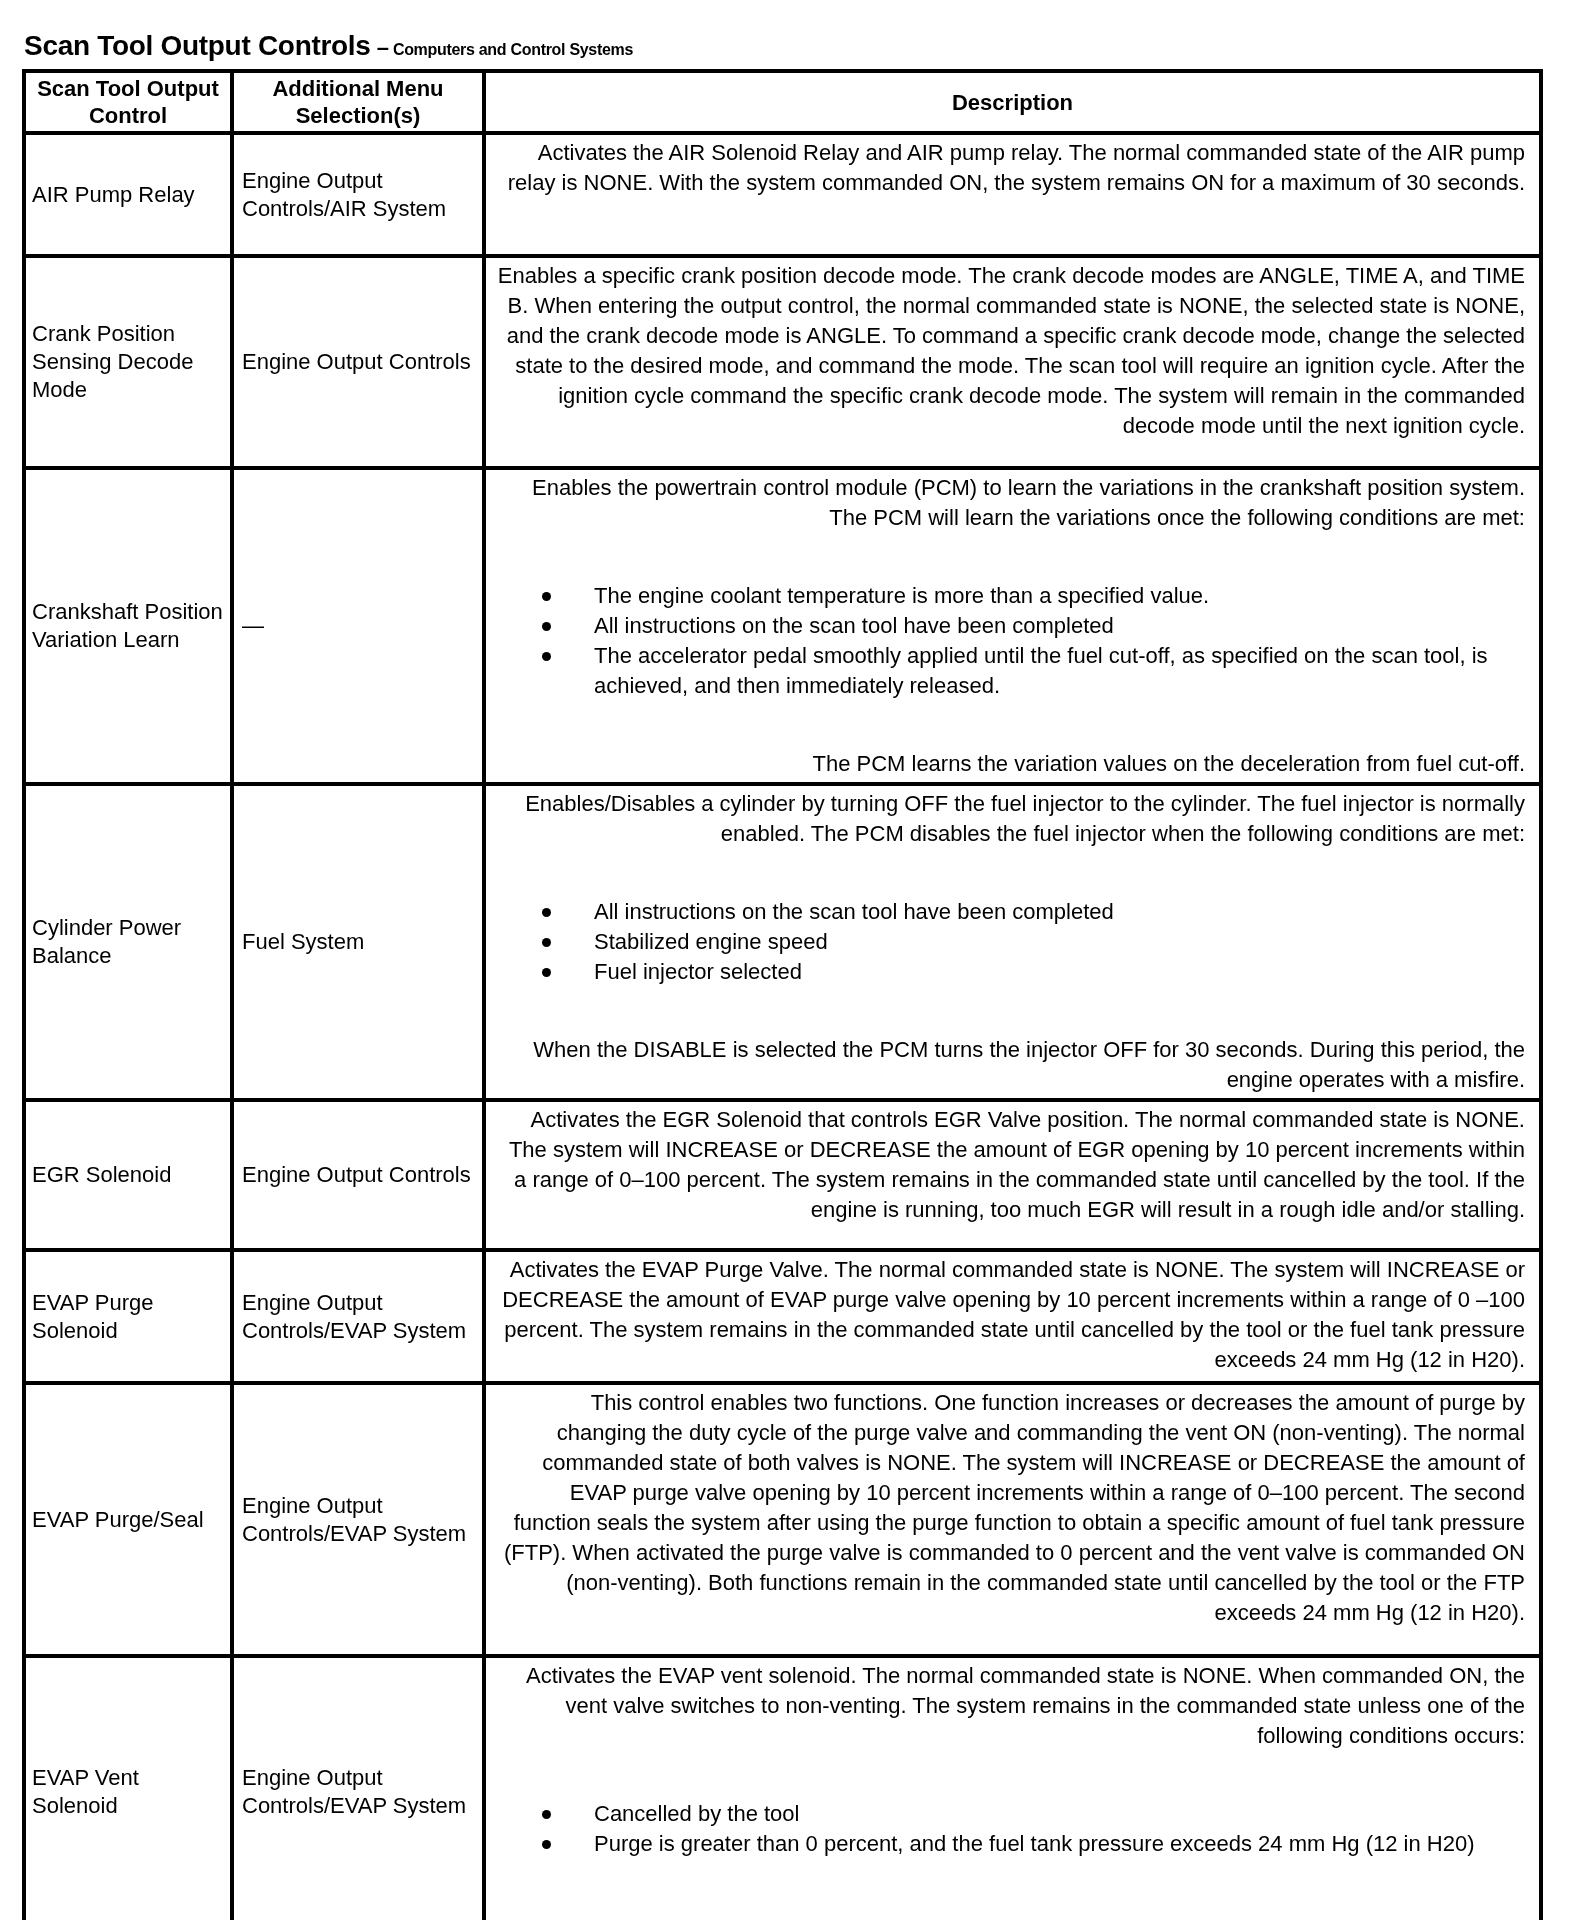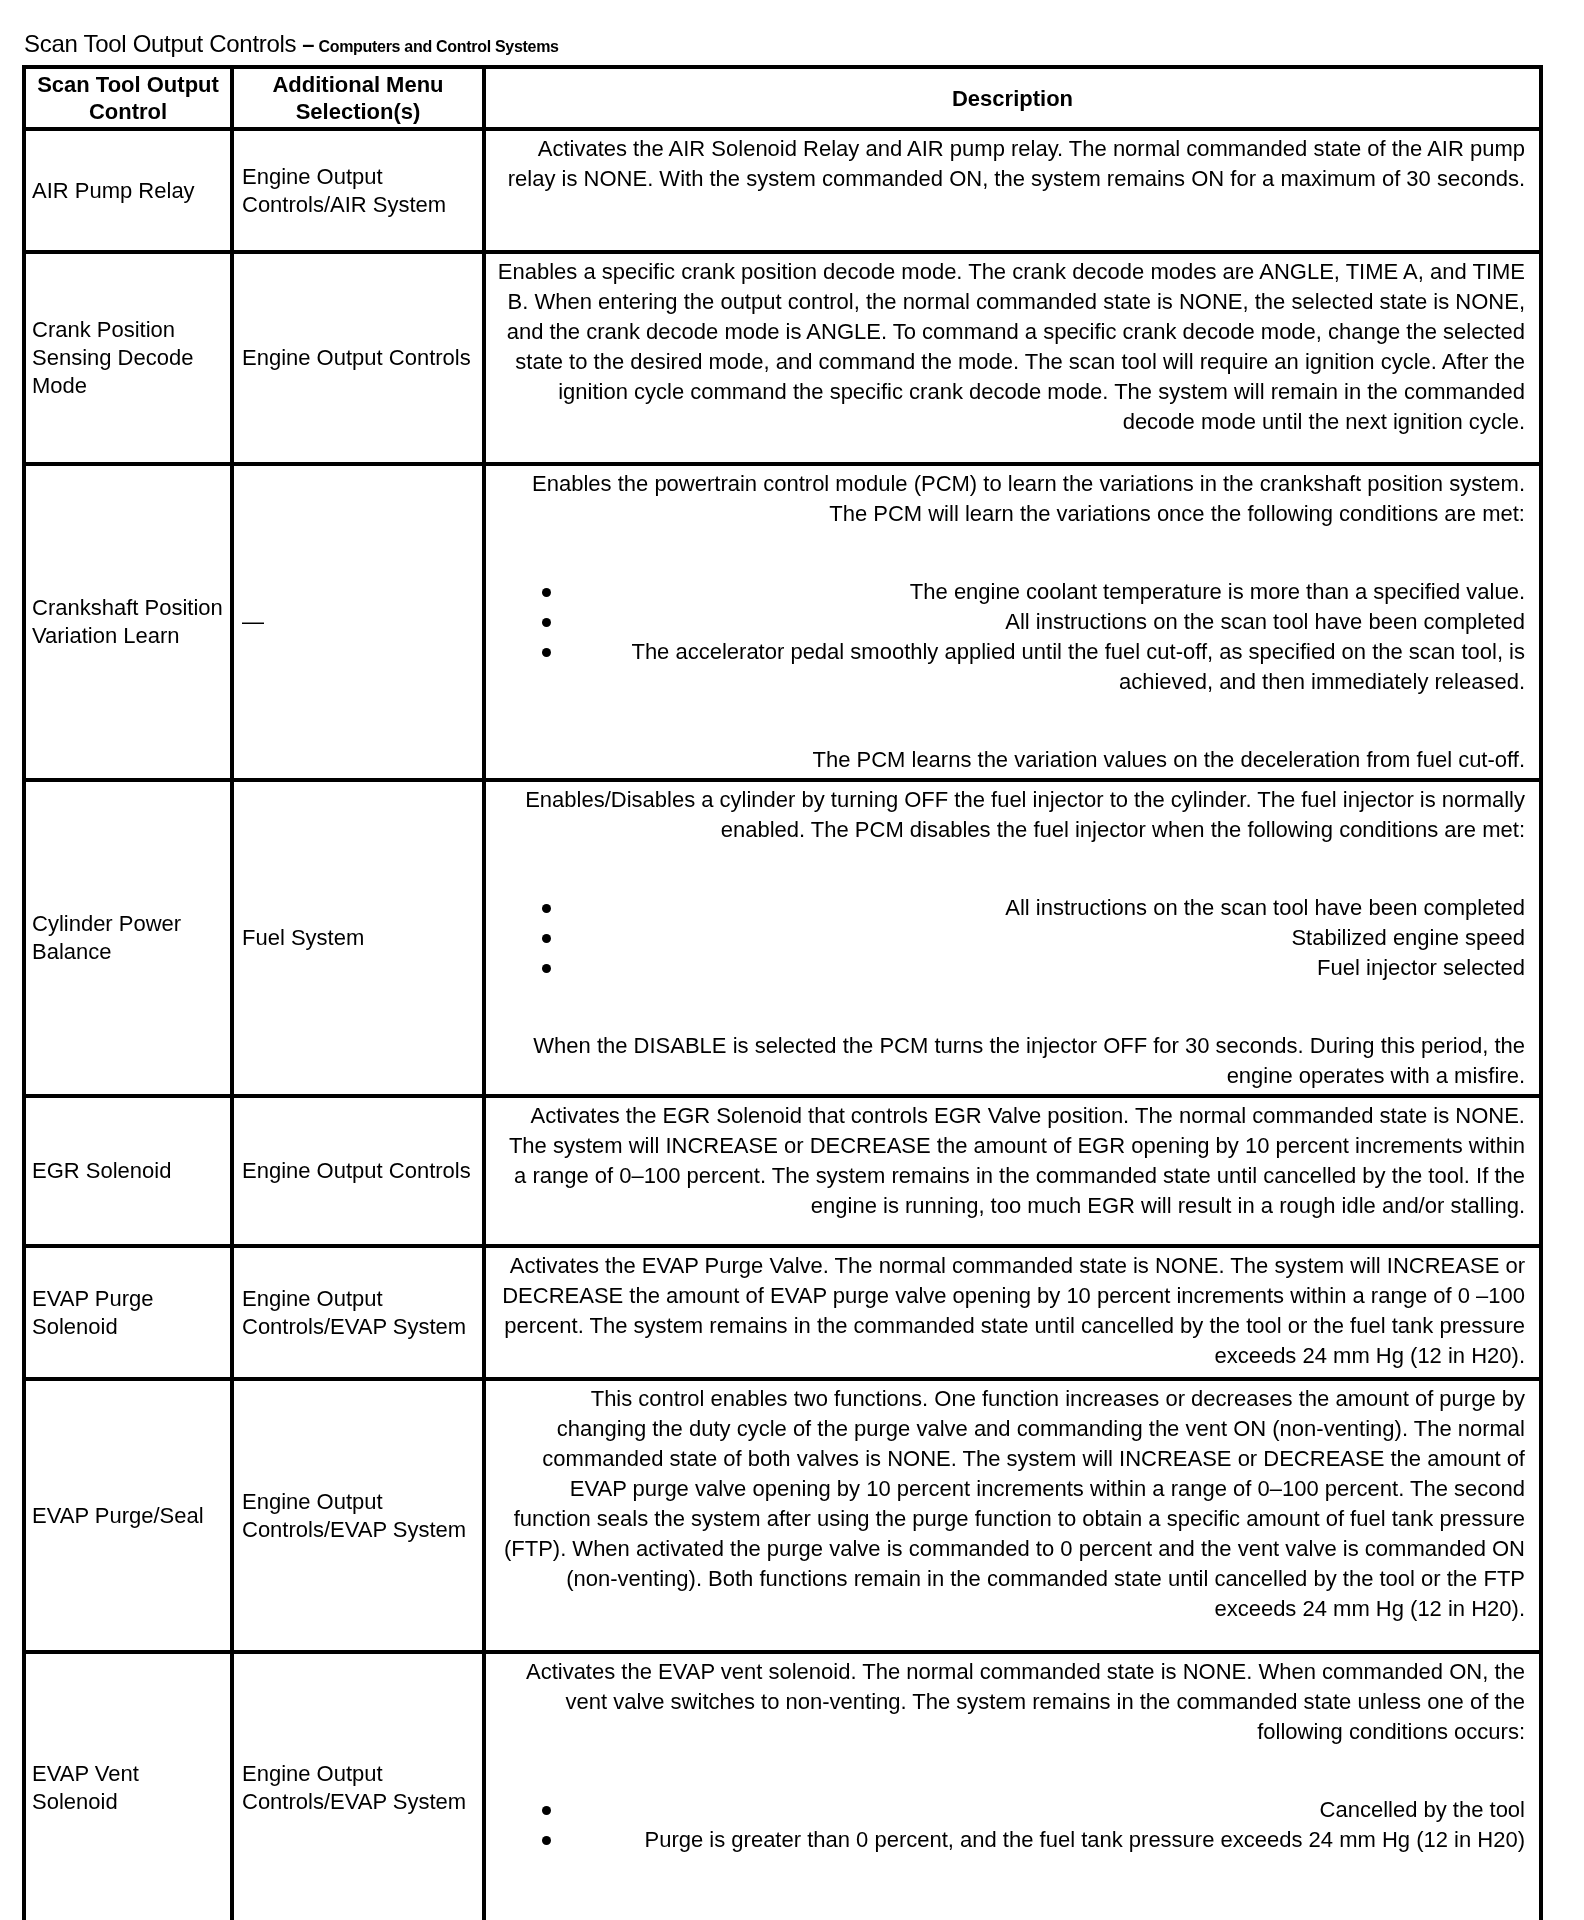"Scan Tool Output Controls" .doc-title .t-main { font-size: 24px -> 28px; font-weight: normal -> bold }
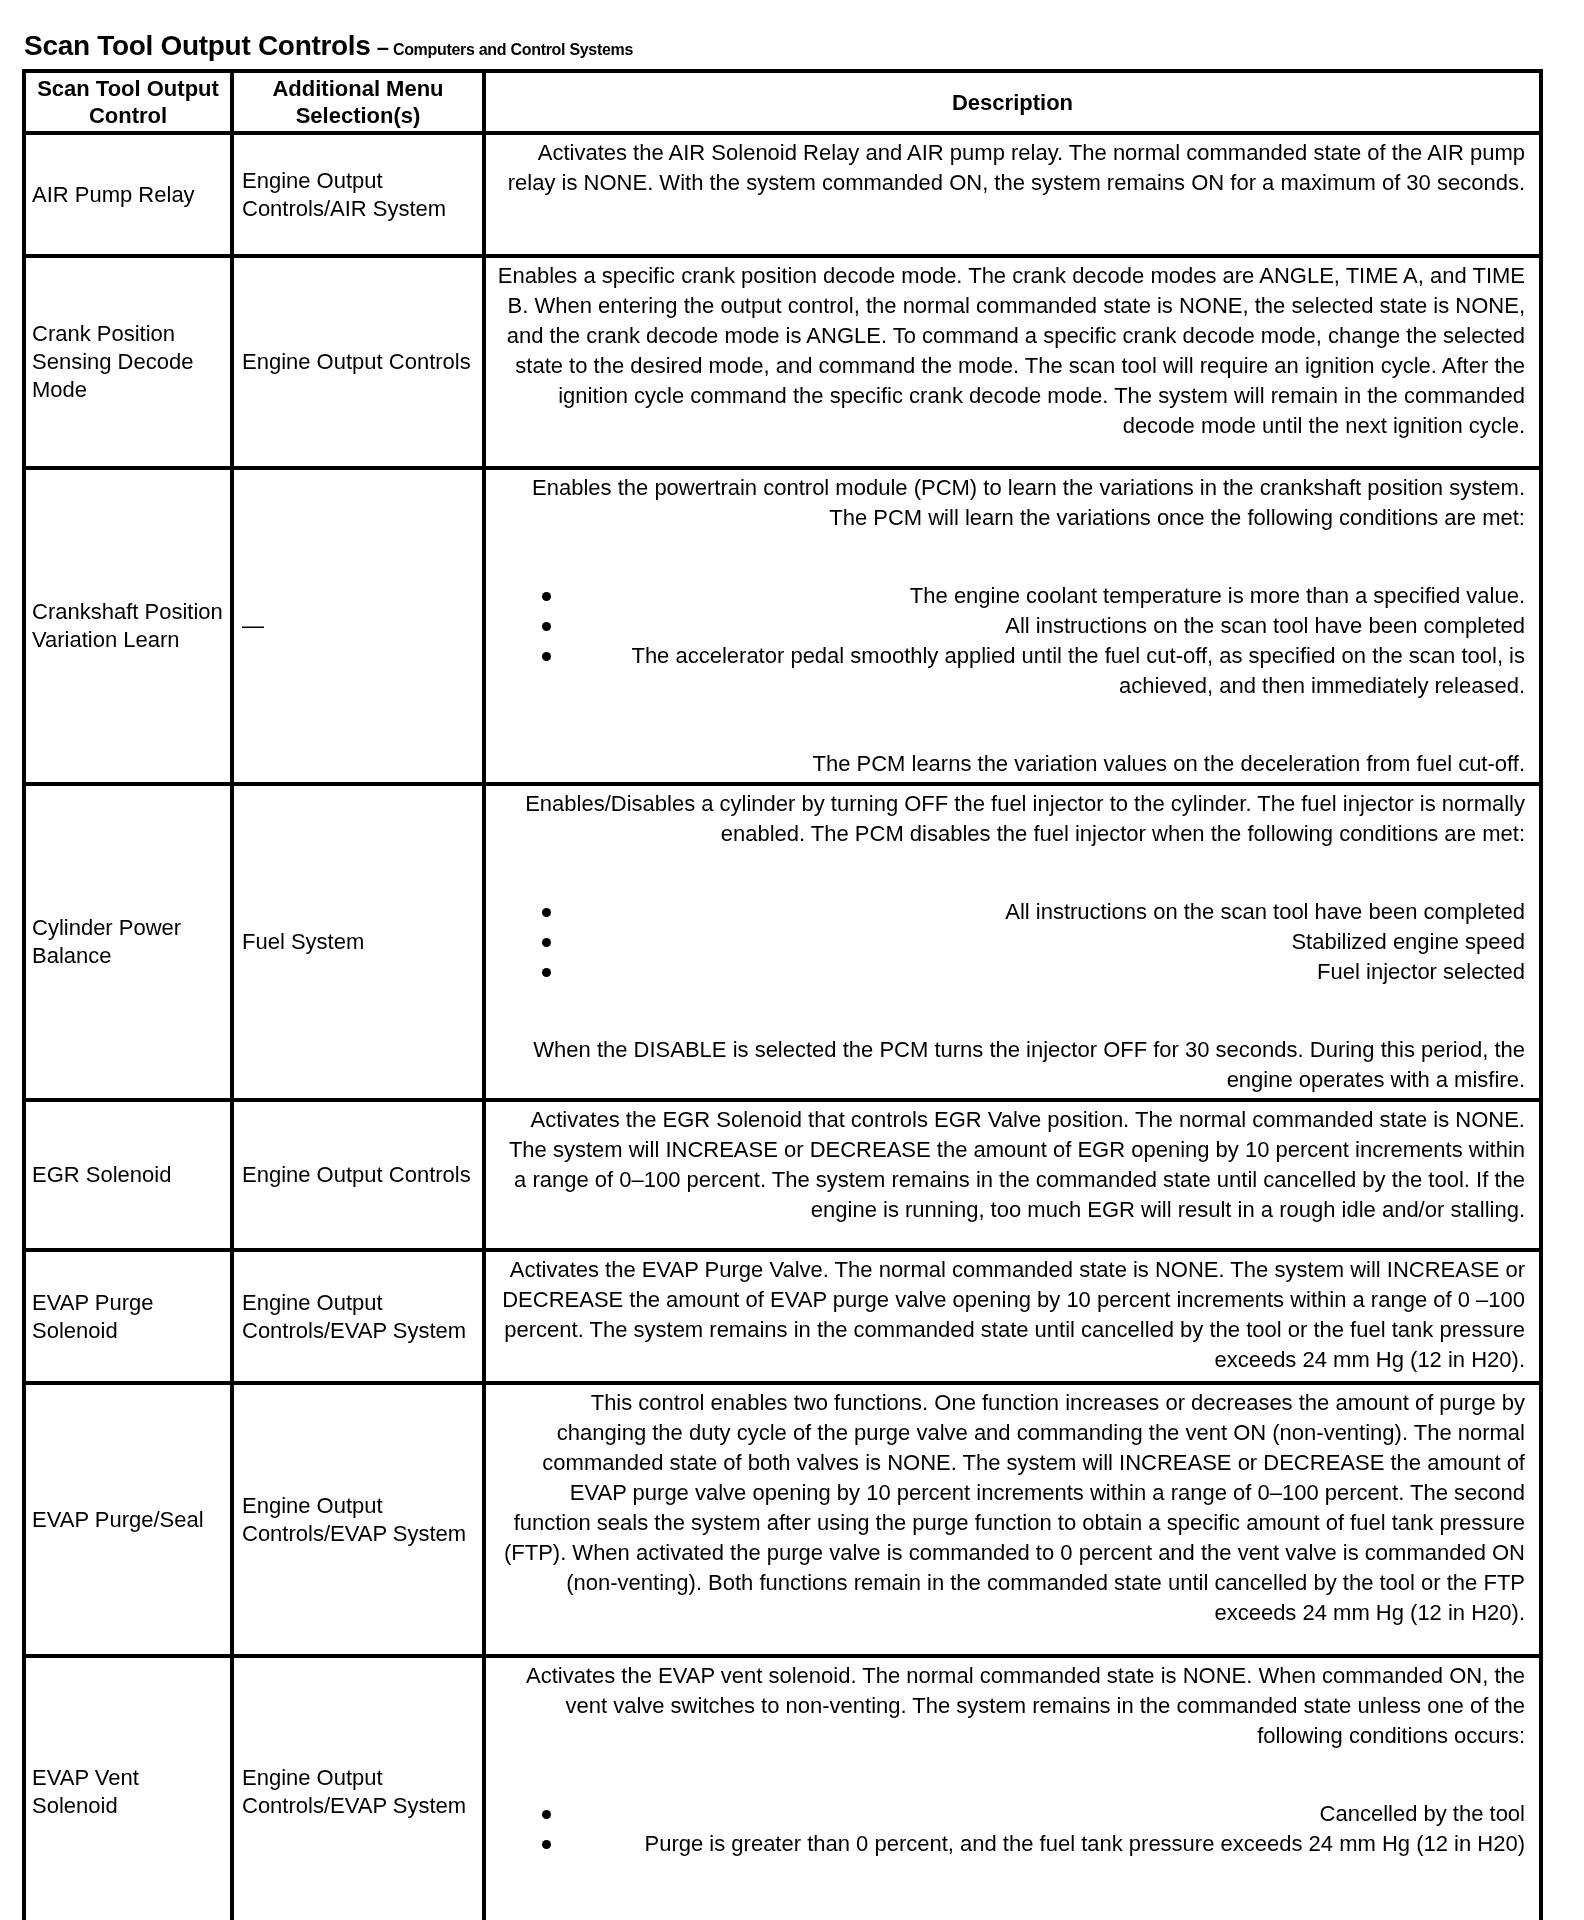"The engine coolant temperature is" td.desc-cell ul.desc-bullets li { text-align: right -> none }
